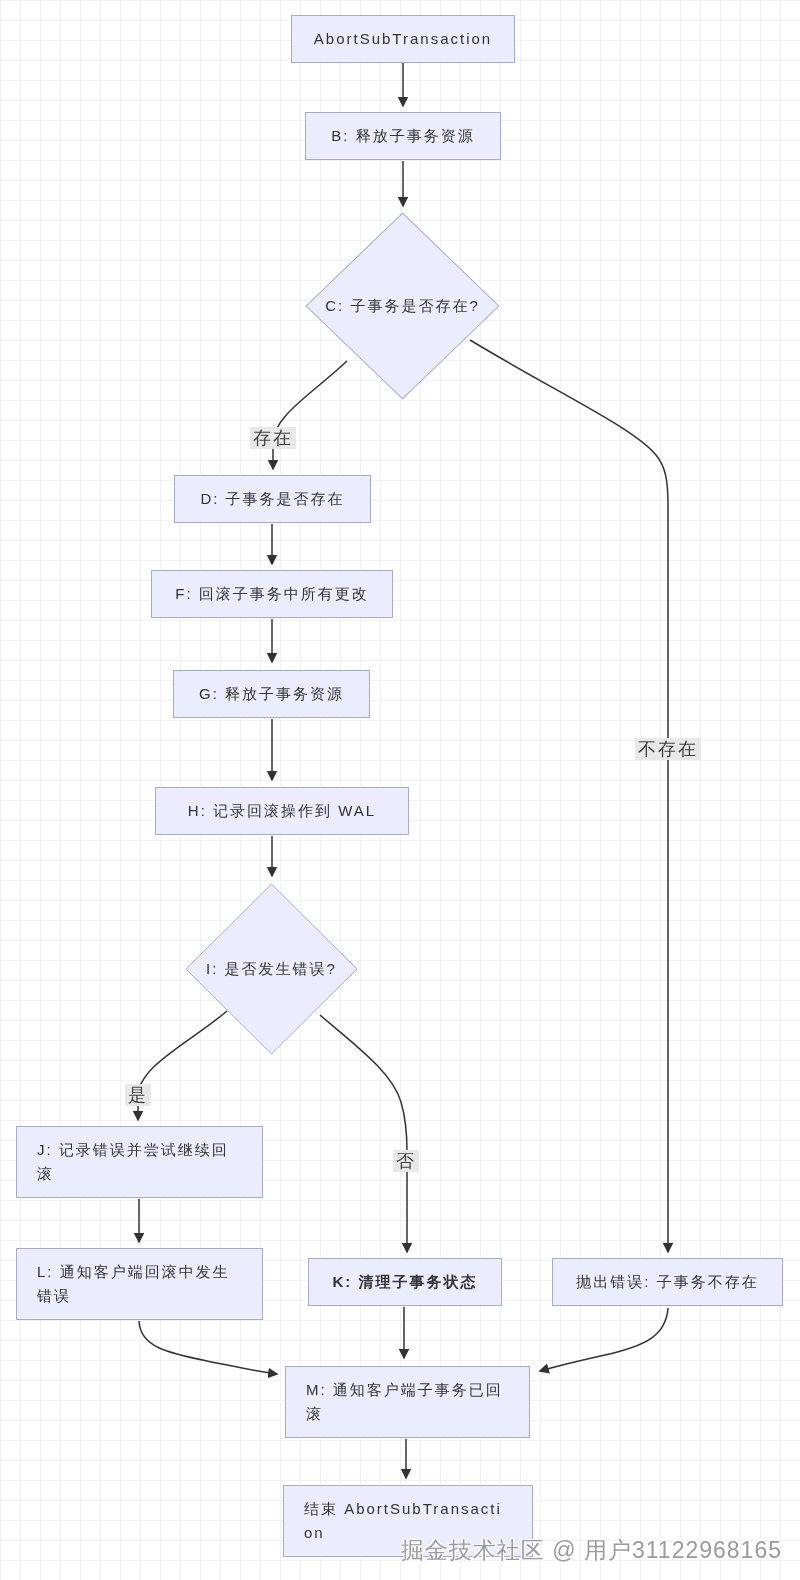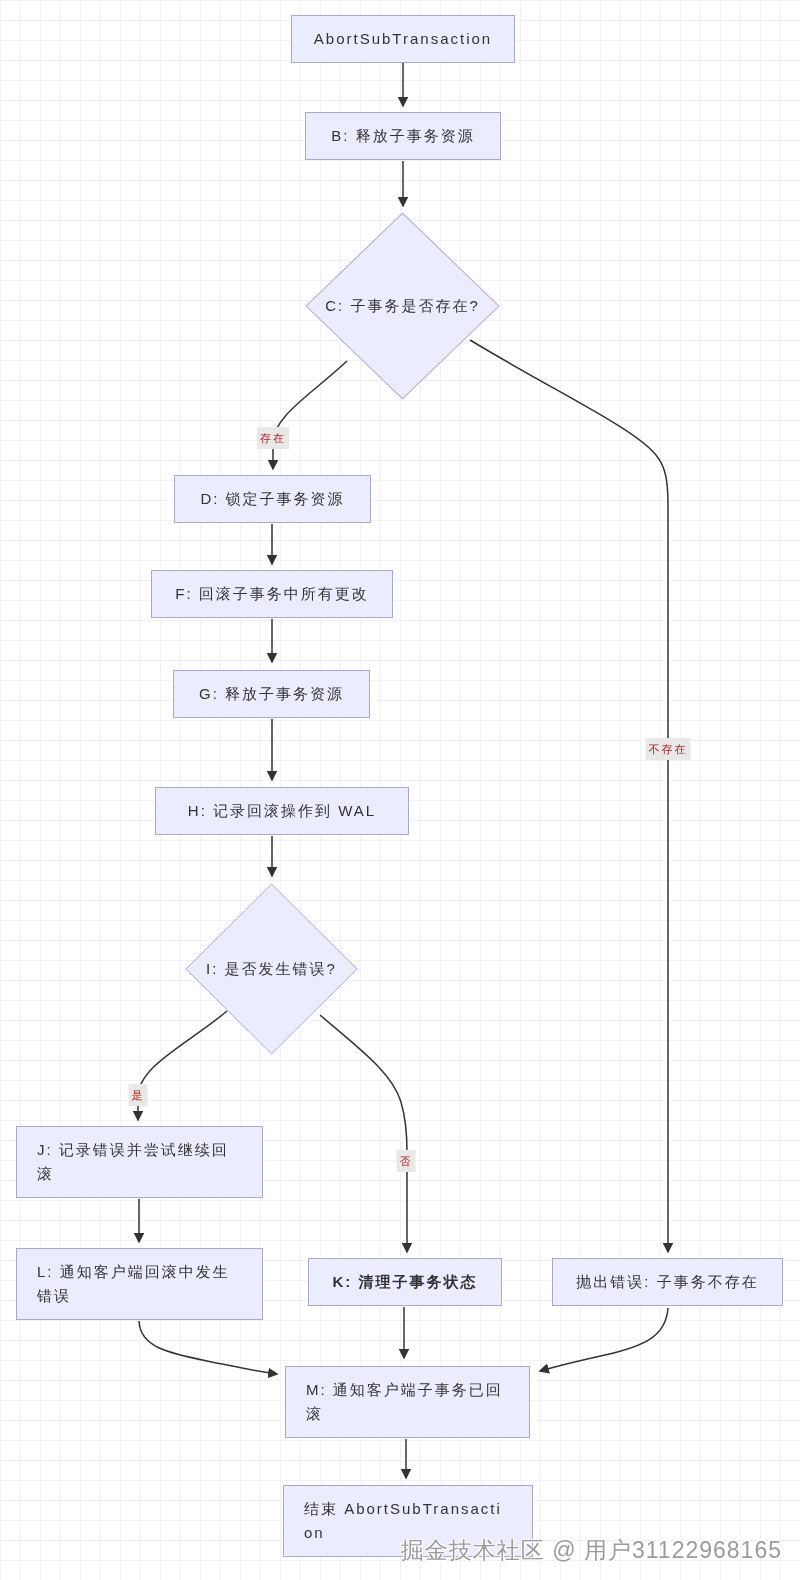"存在" .elabel { color: #b91c1c -> #404040; font-size: 11px -> 18px }
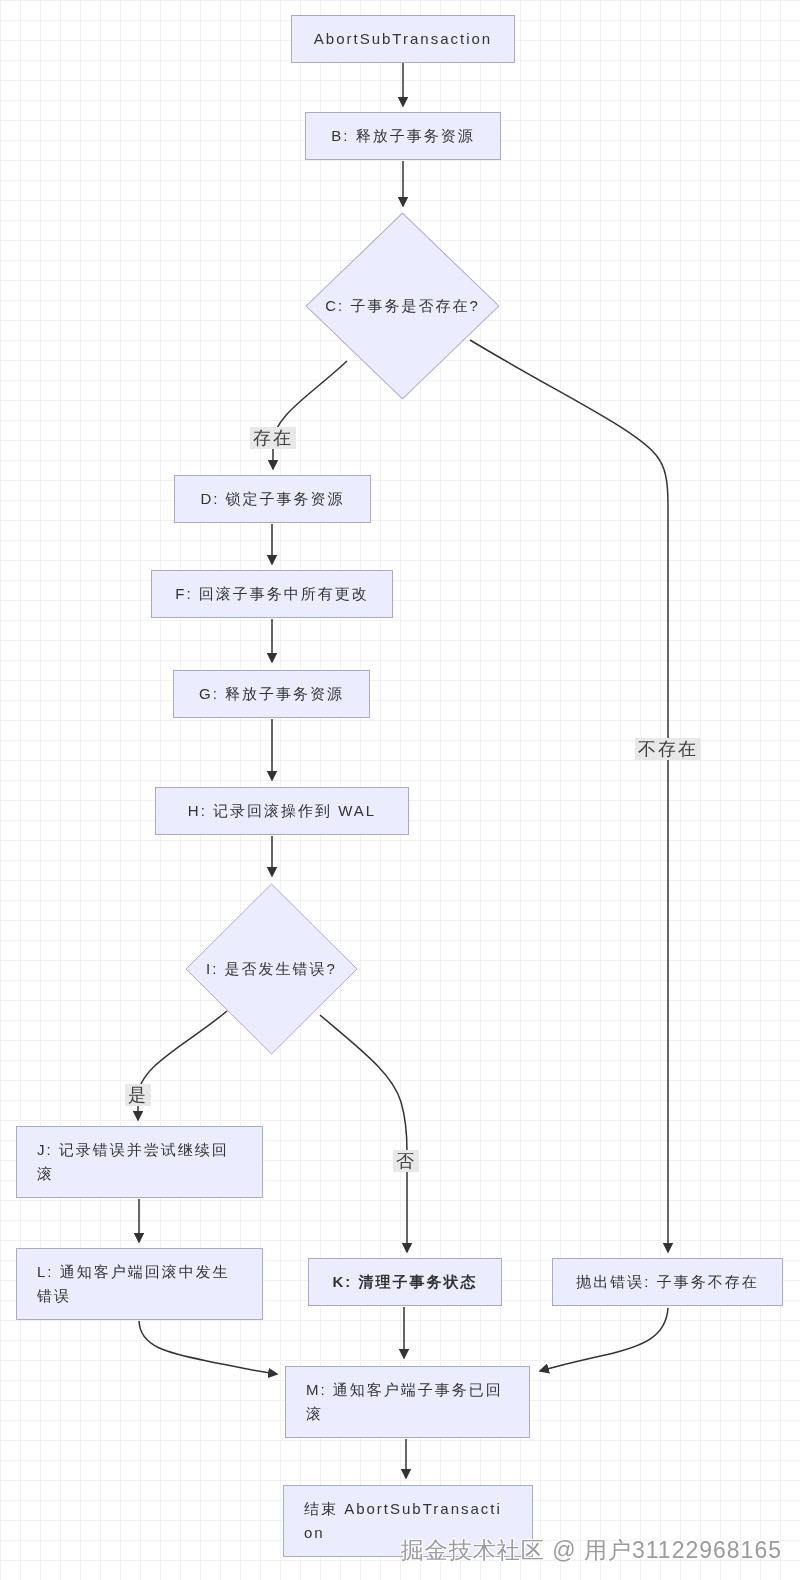"D: 锁定子事务资源" span.txt { text: 锁定子事务资源 -> 子事务是否存在 }
